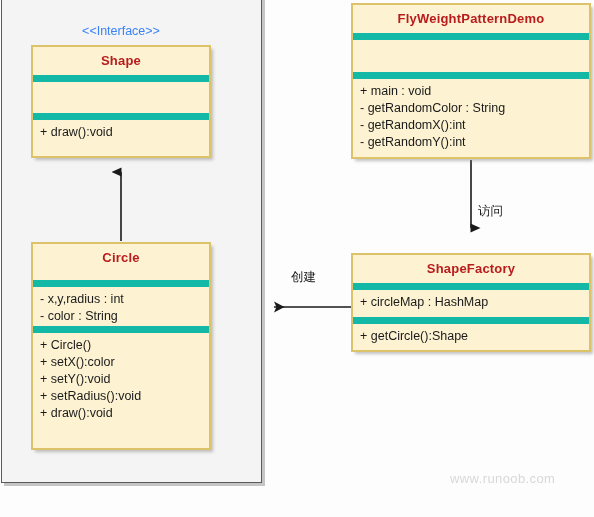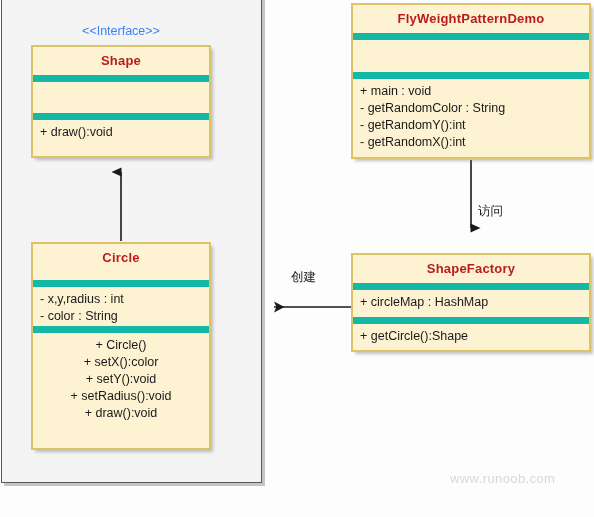"- getRandomY():int" div.uml-row { order: before "- getRandomX():int" -> after "- getRandomX():int" }
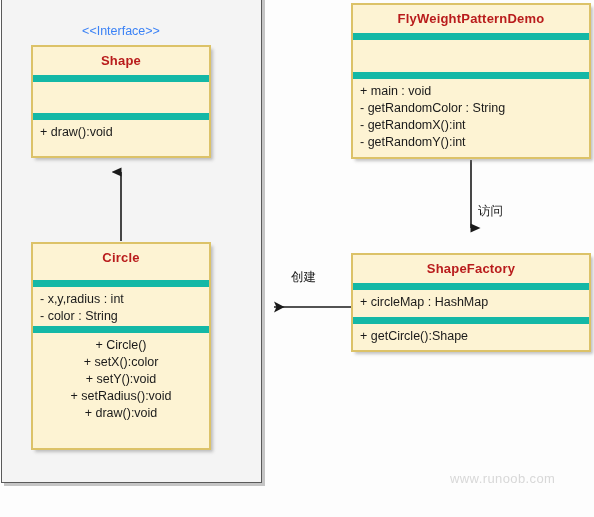"+ Circle()" div.uml-compartment { text-align: center -> none }
